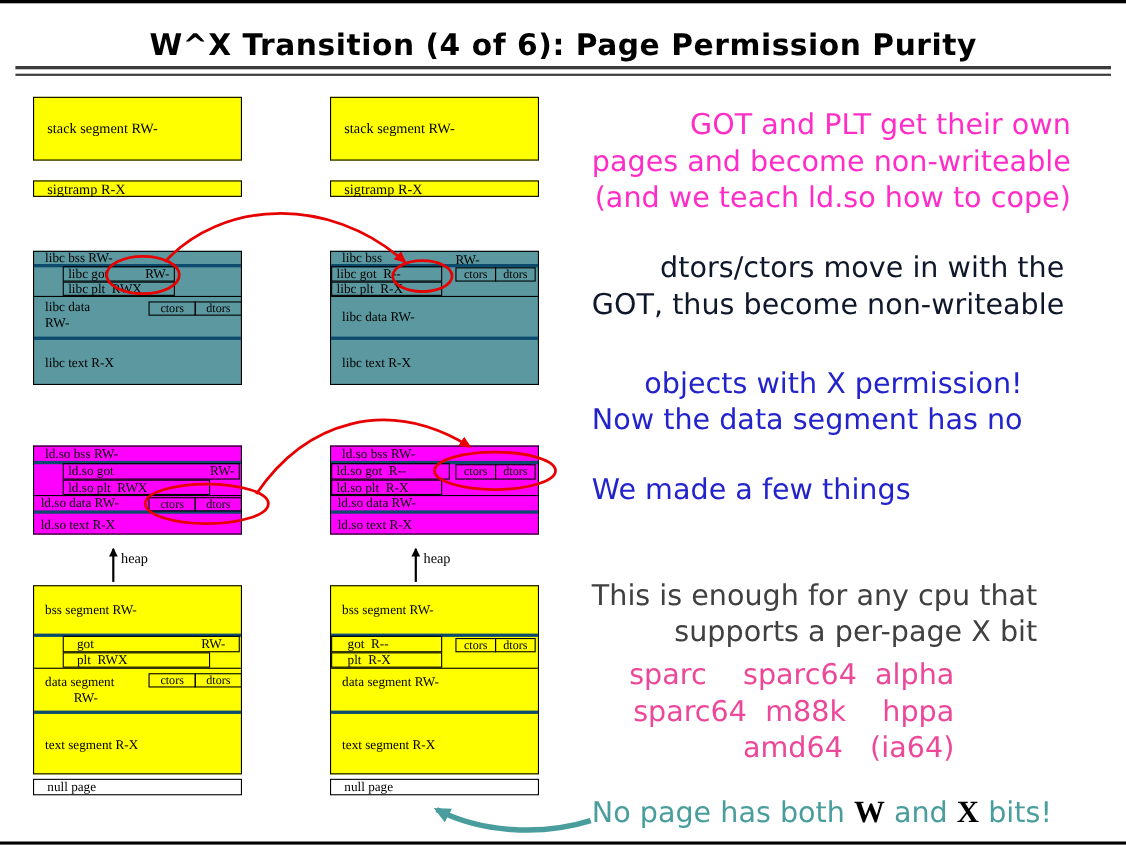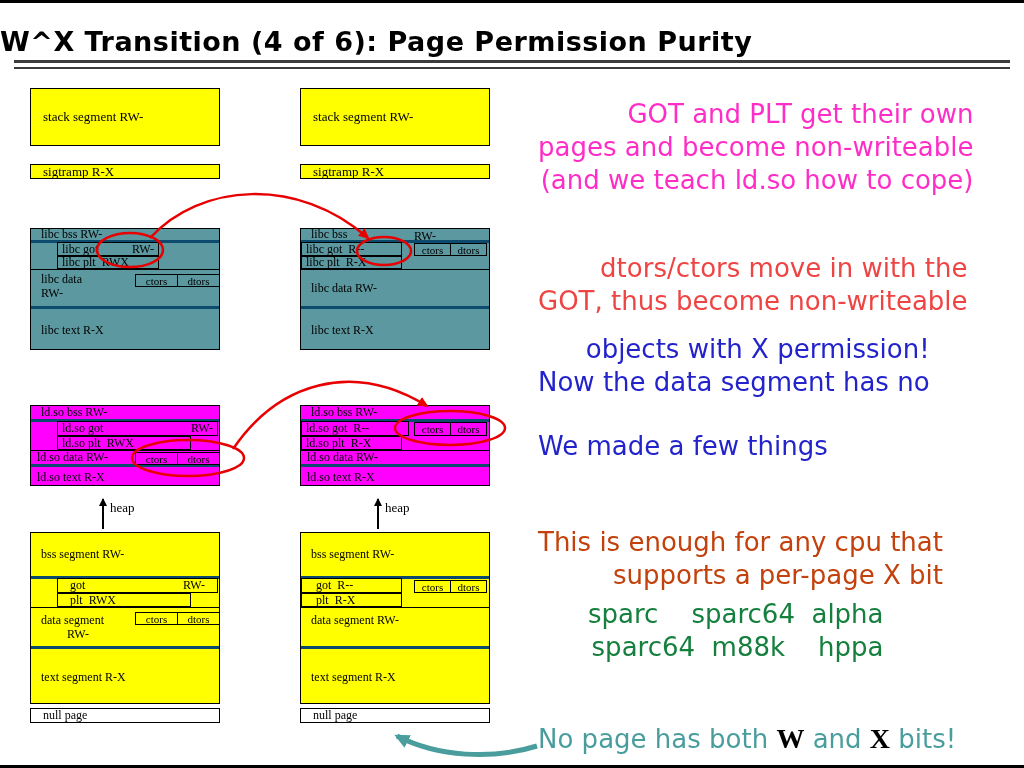"W^X Transition (4 of 6):" .title { text-align: none -> center }
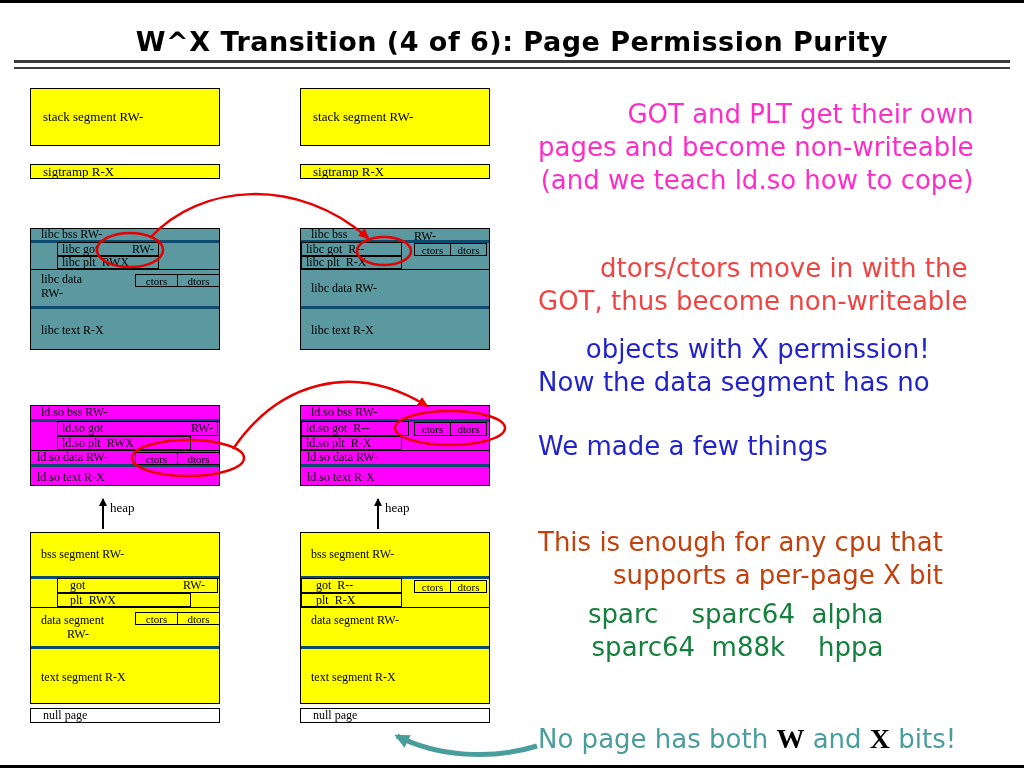"dtors/ctors move in with the" div.note { color: #ef4444 -> #0f172a; top: 154px -> 130px }
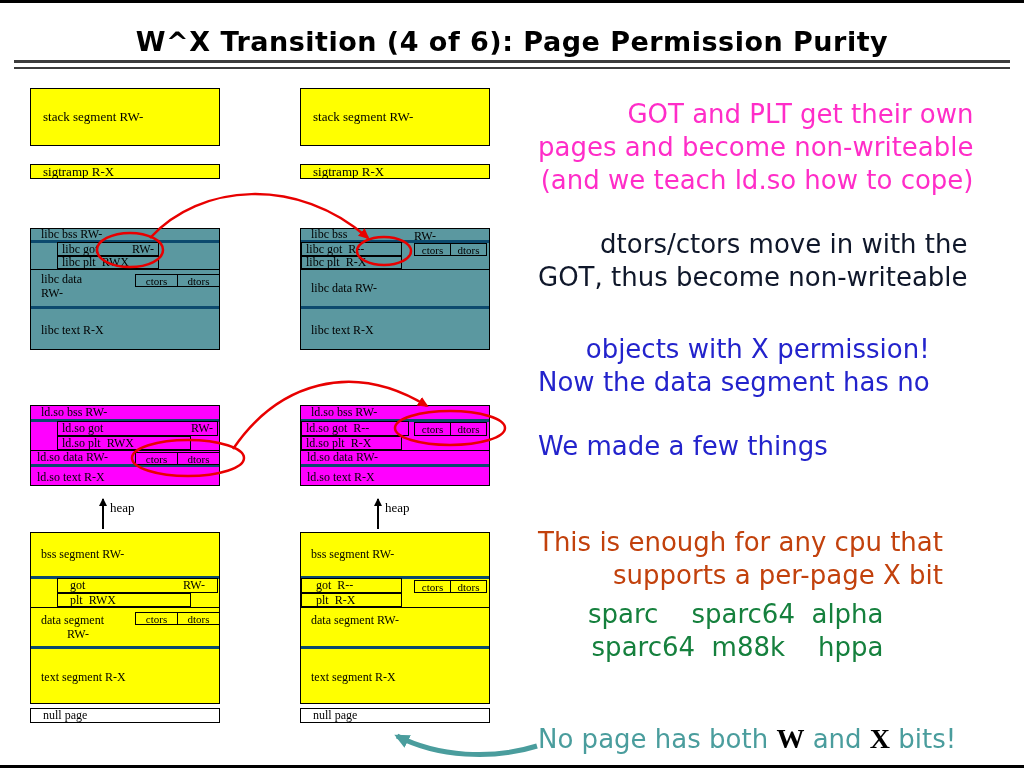"This is enough for any" div.note { color: #c2410c -> #404040 }
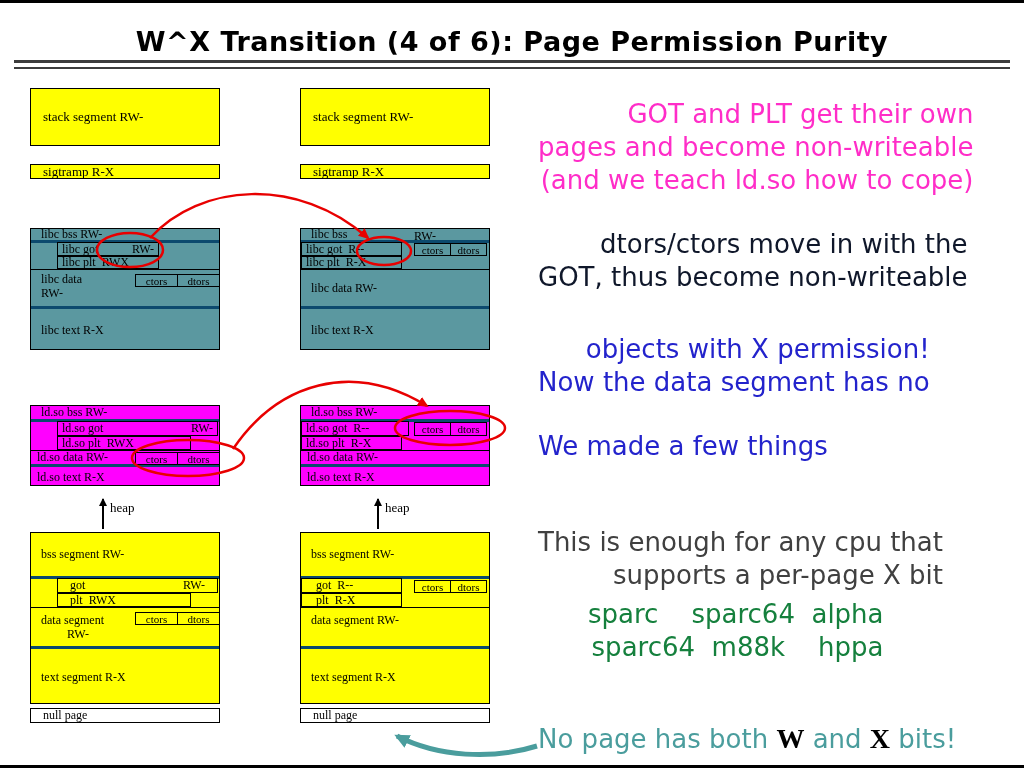"sparc sparc64 alpha" div.note { color: #15803d -> #ec4899; left: 50px -> 34px }
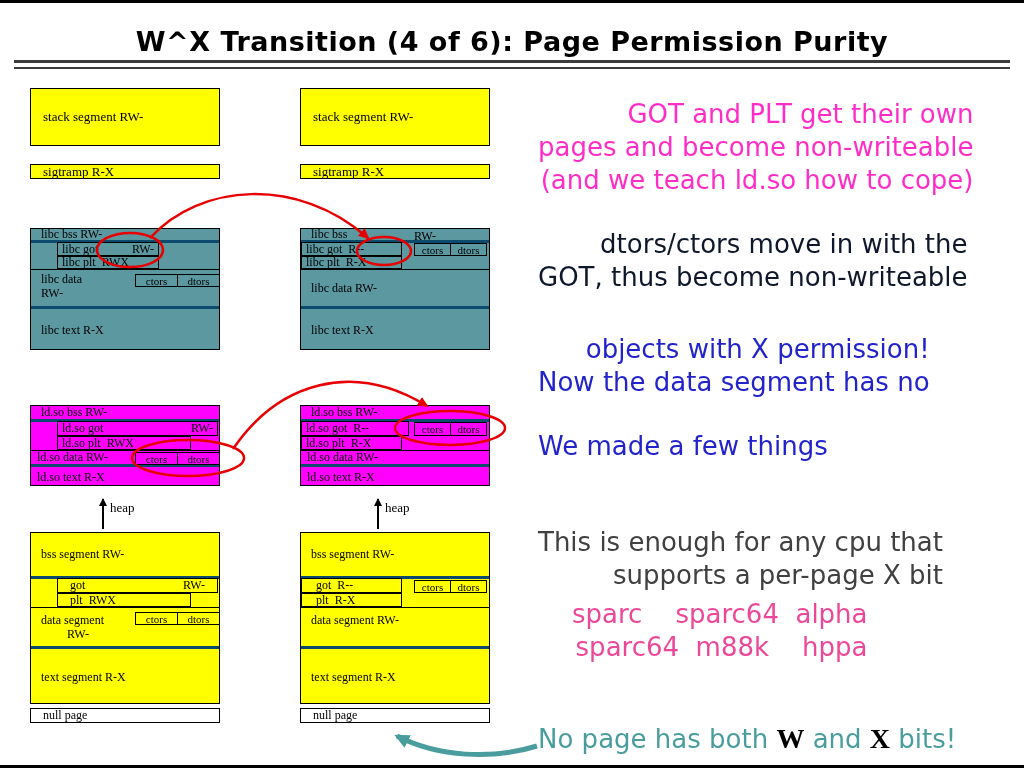"amd64 (ia64)" div.pre { html: none -> <div>amd64 (ia64)</div> }
